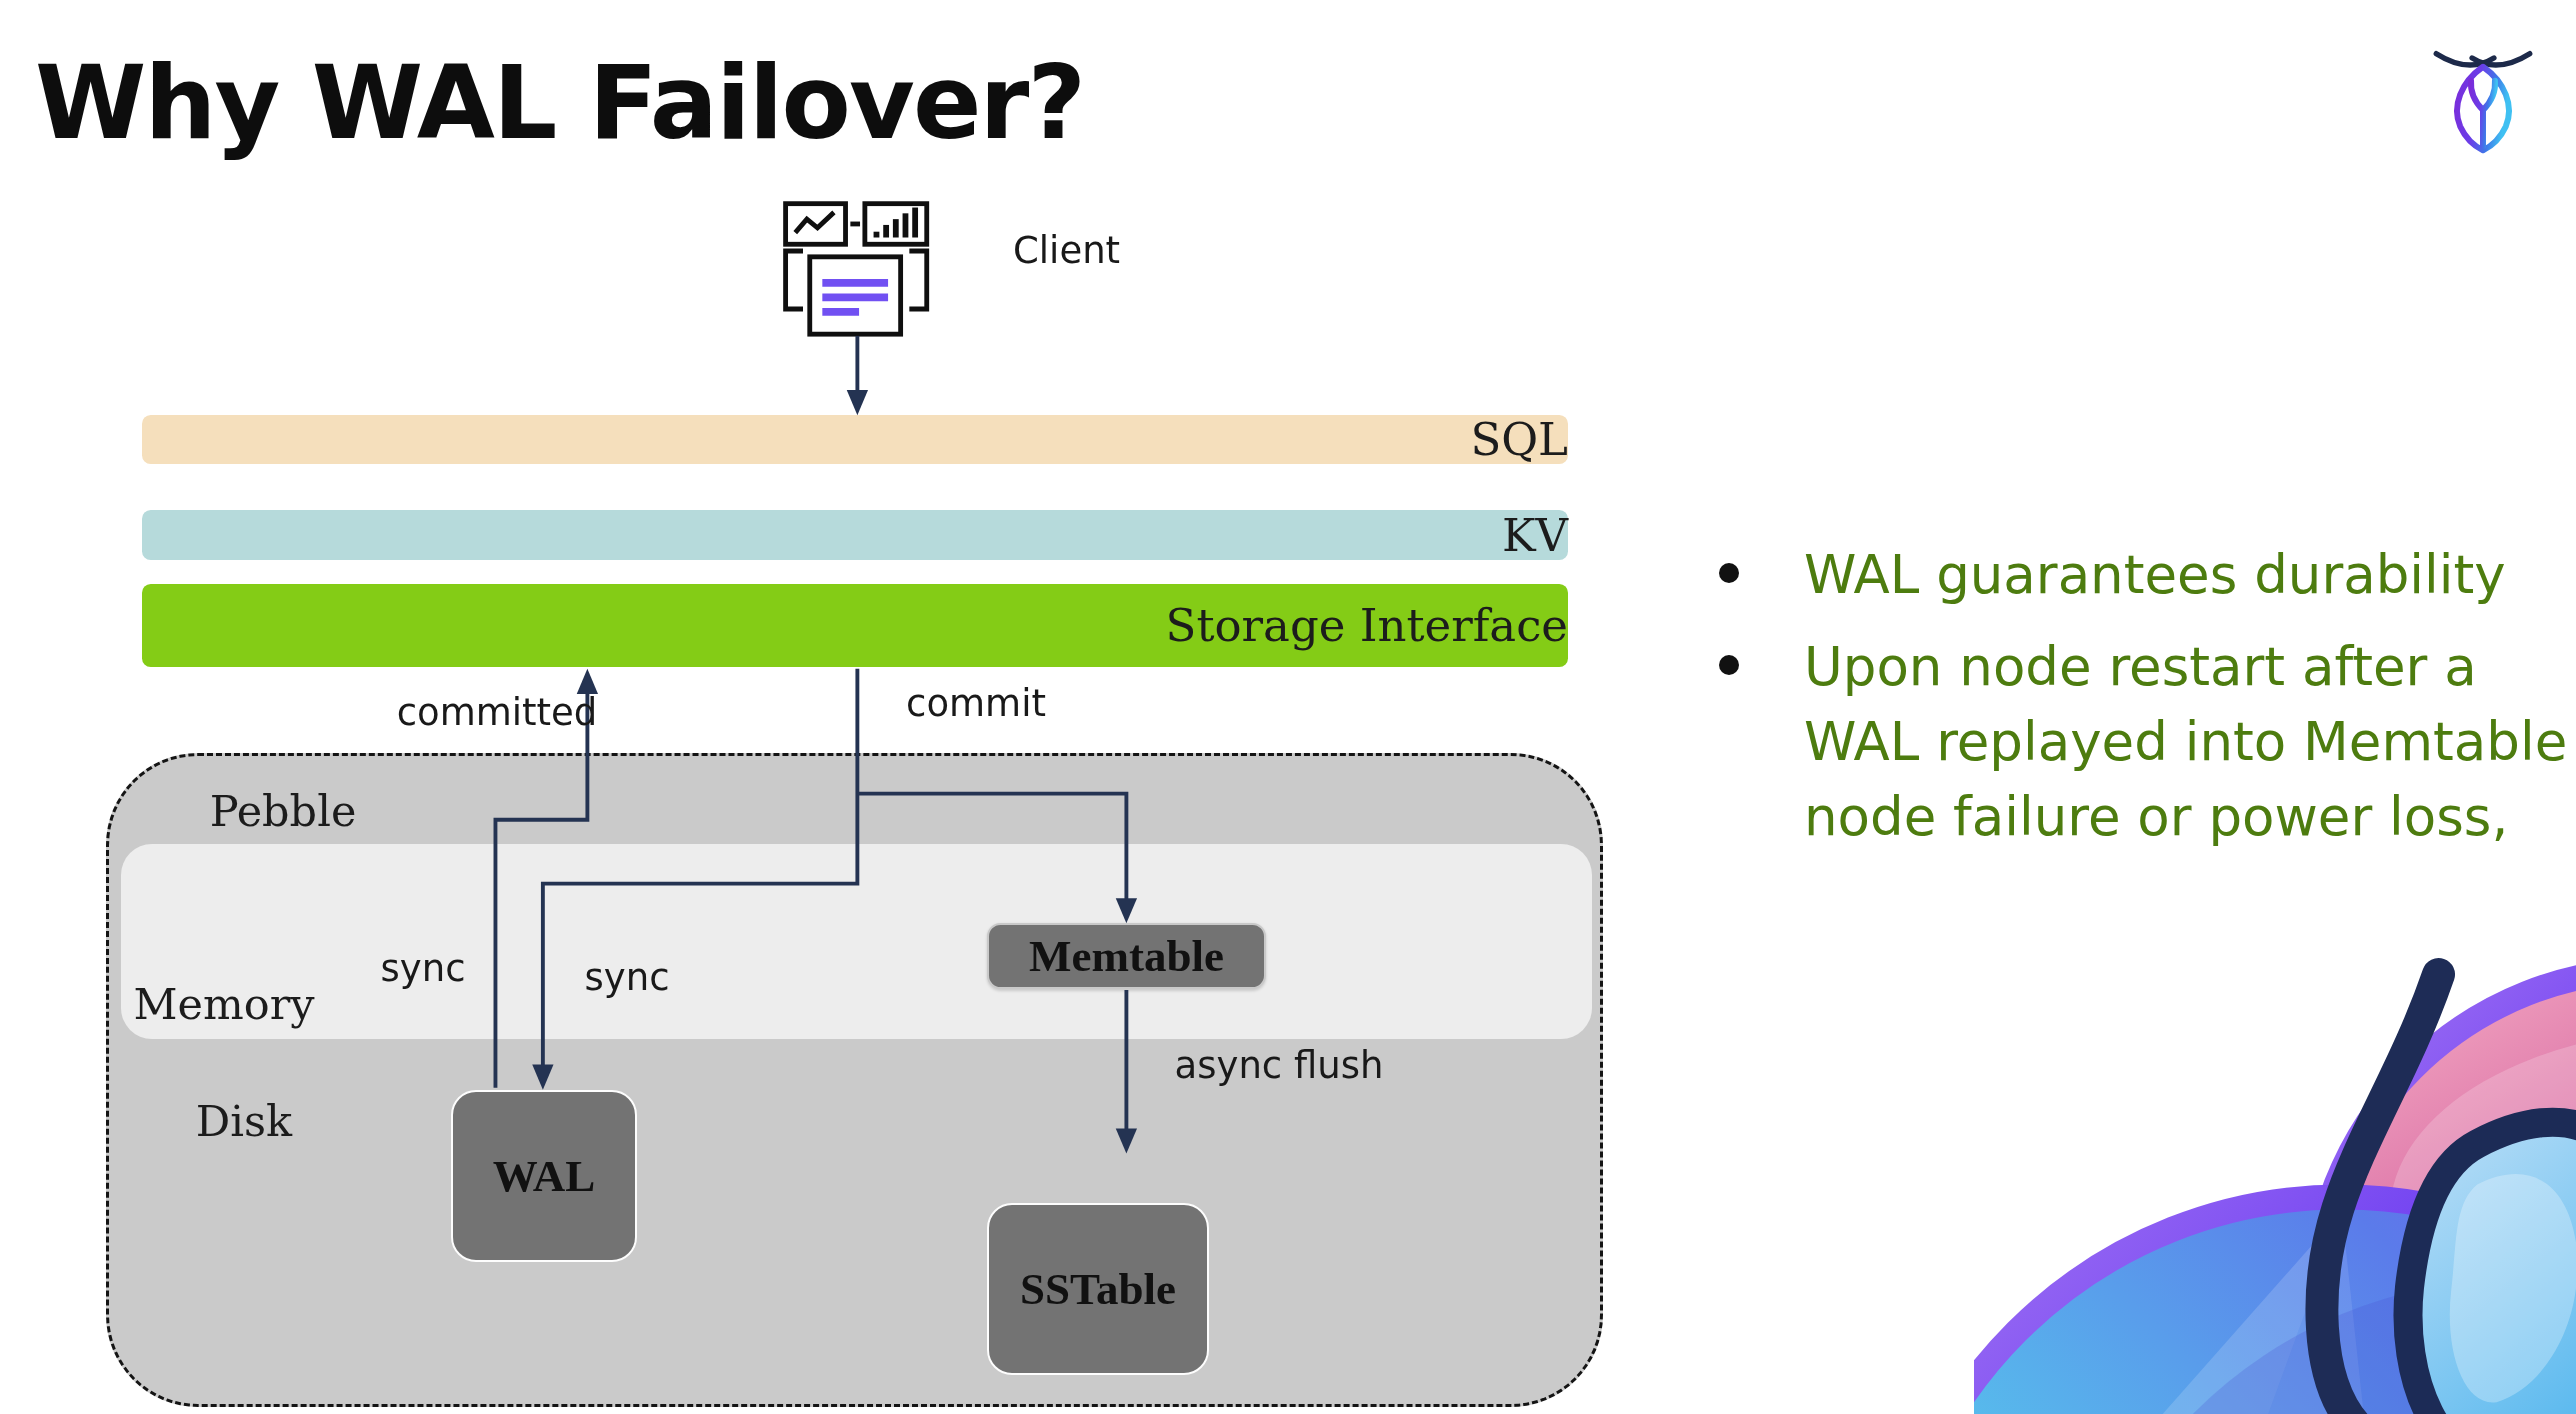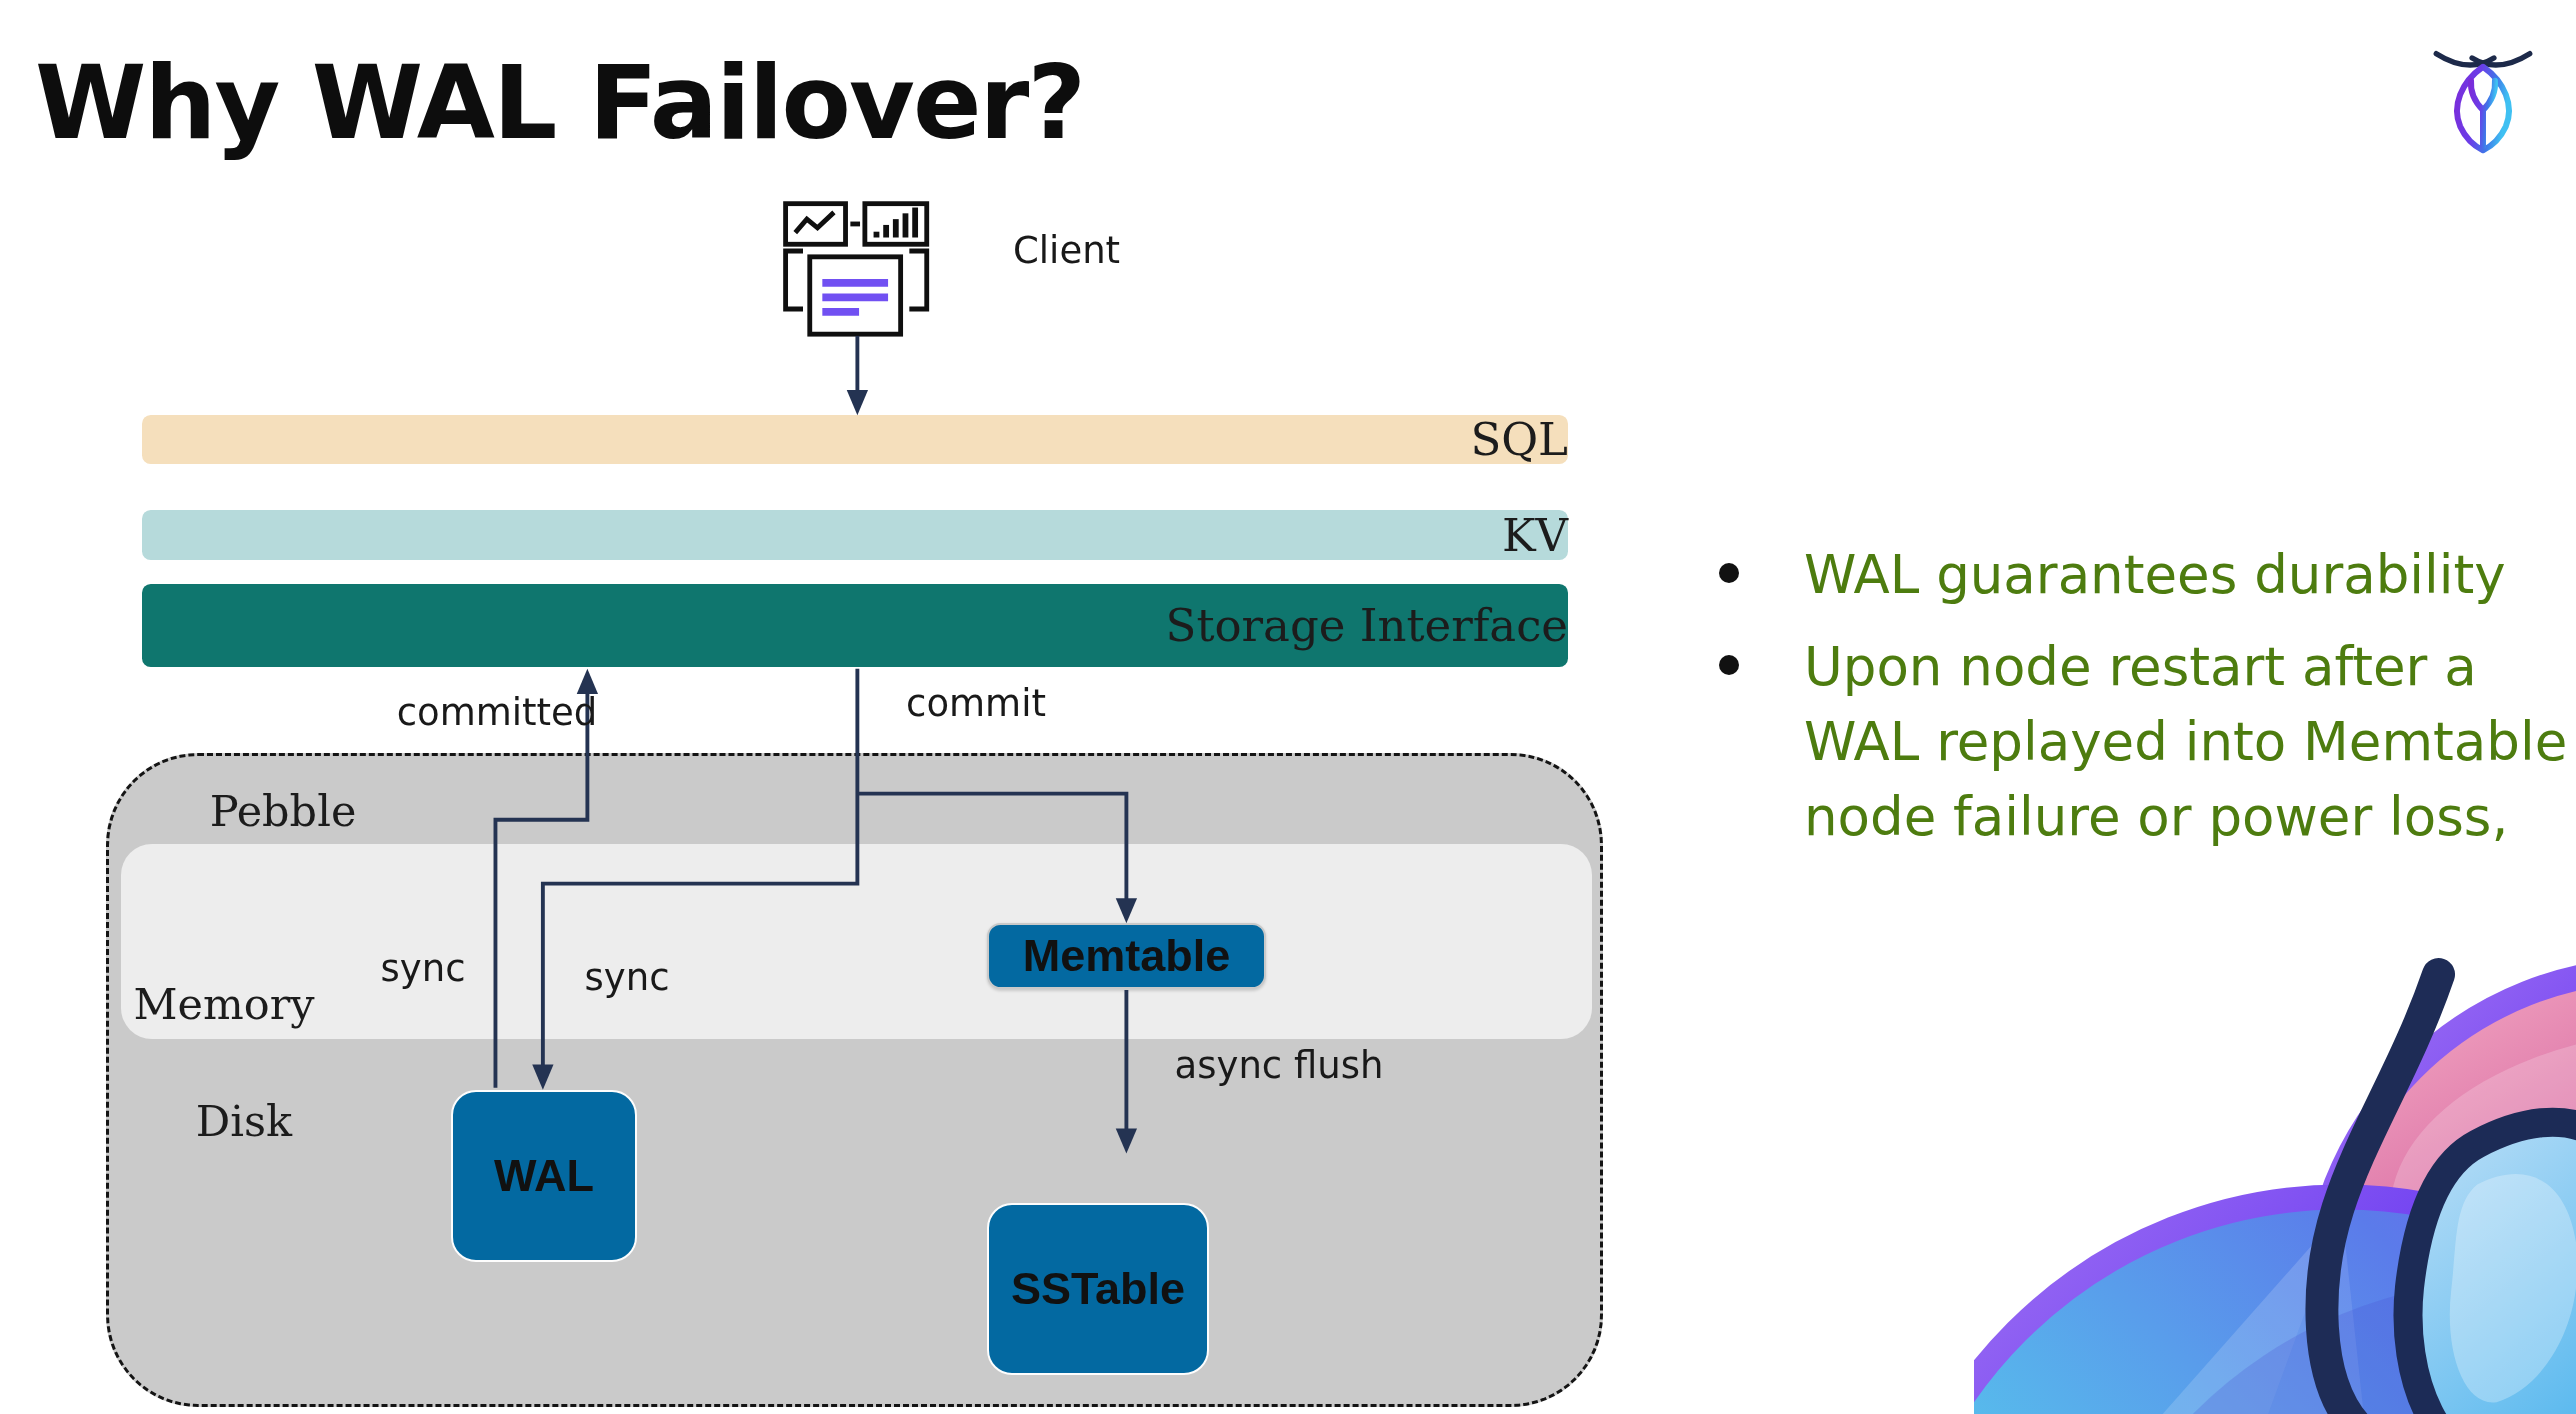"Storage Interface" .bar-storage { background: #0f766e -> #84cc16 }
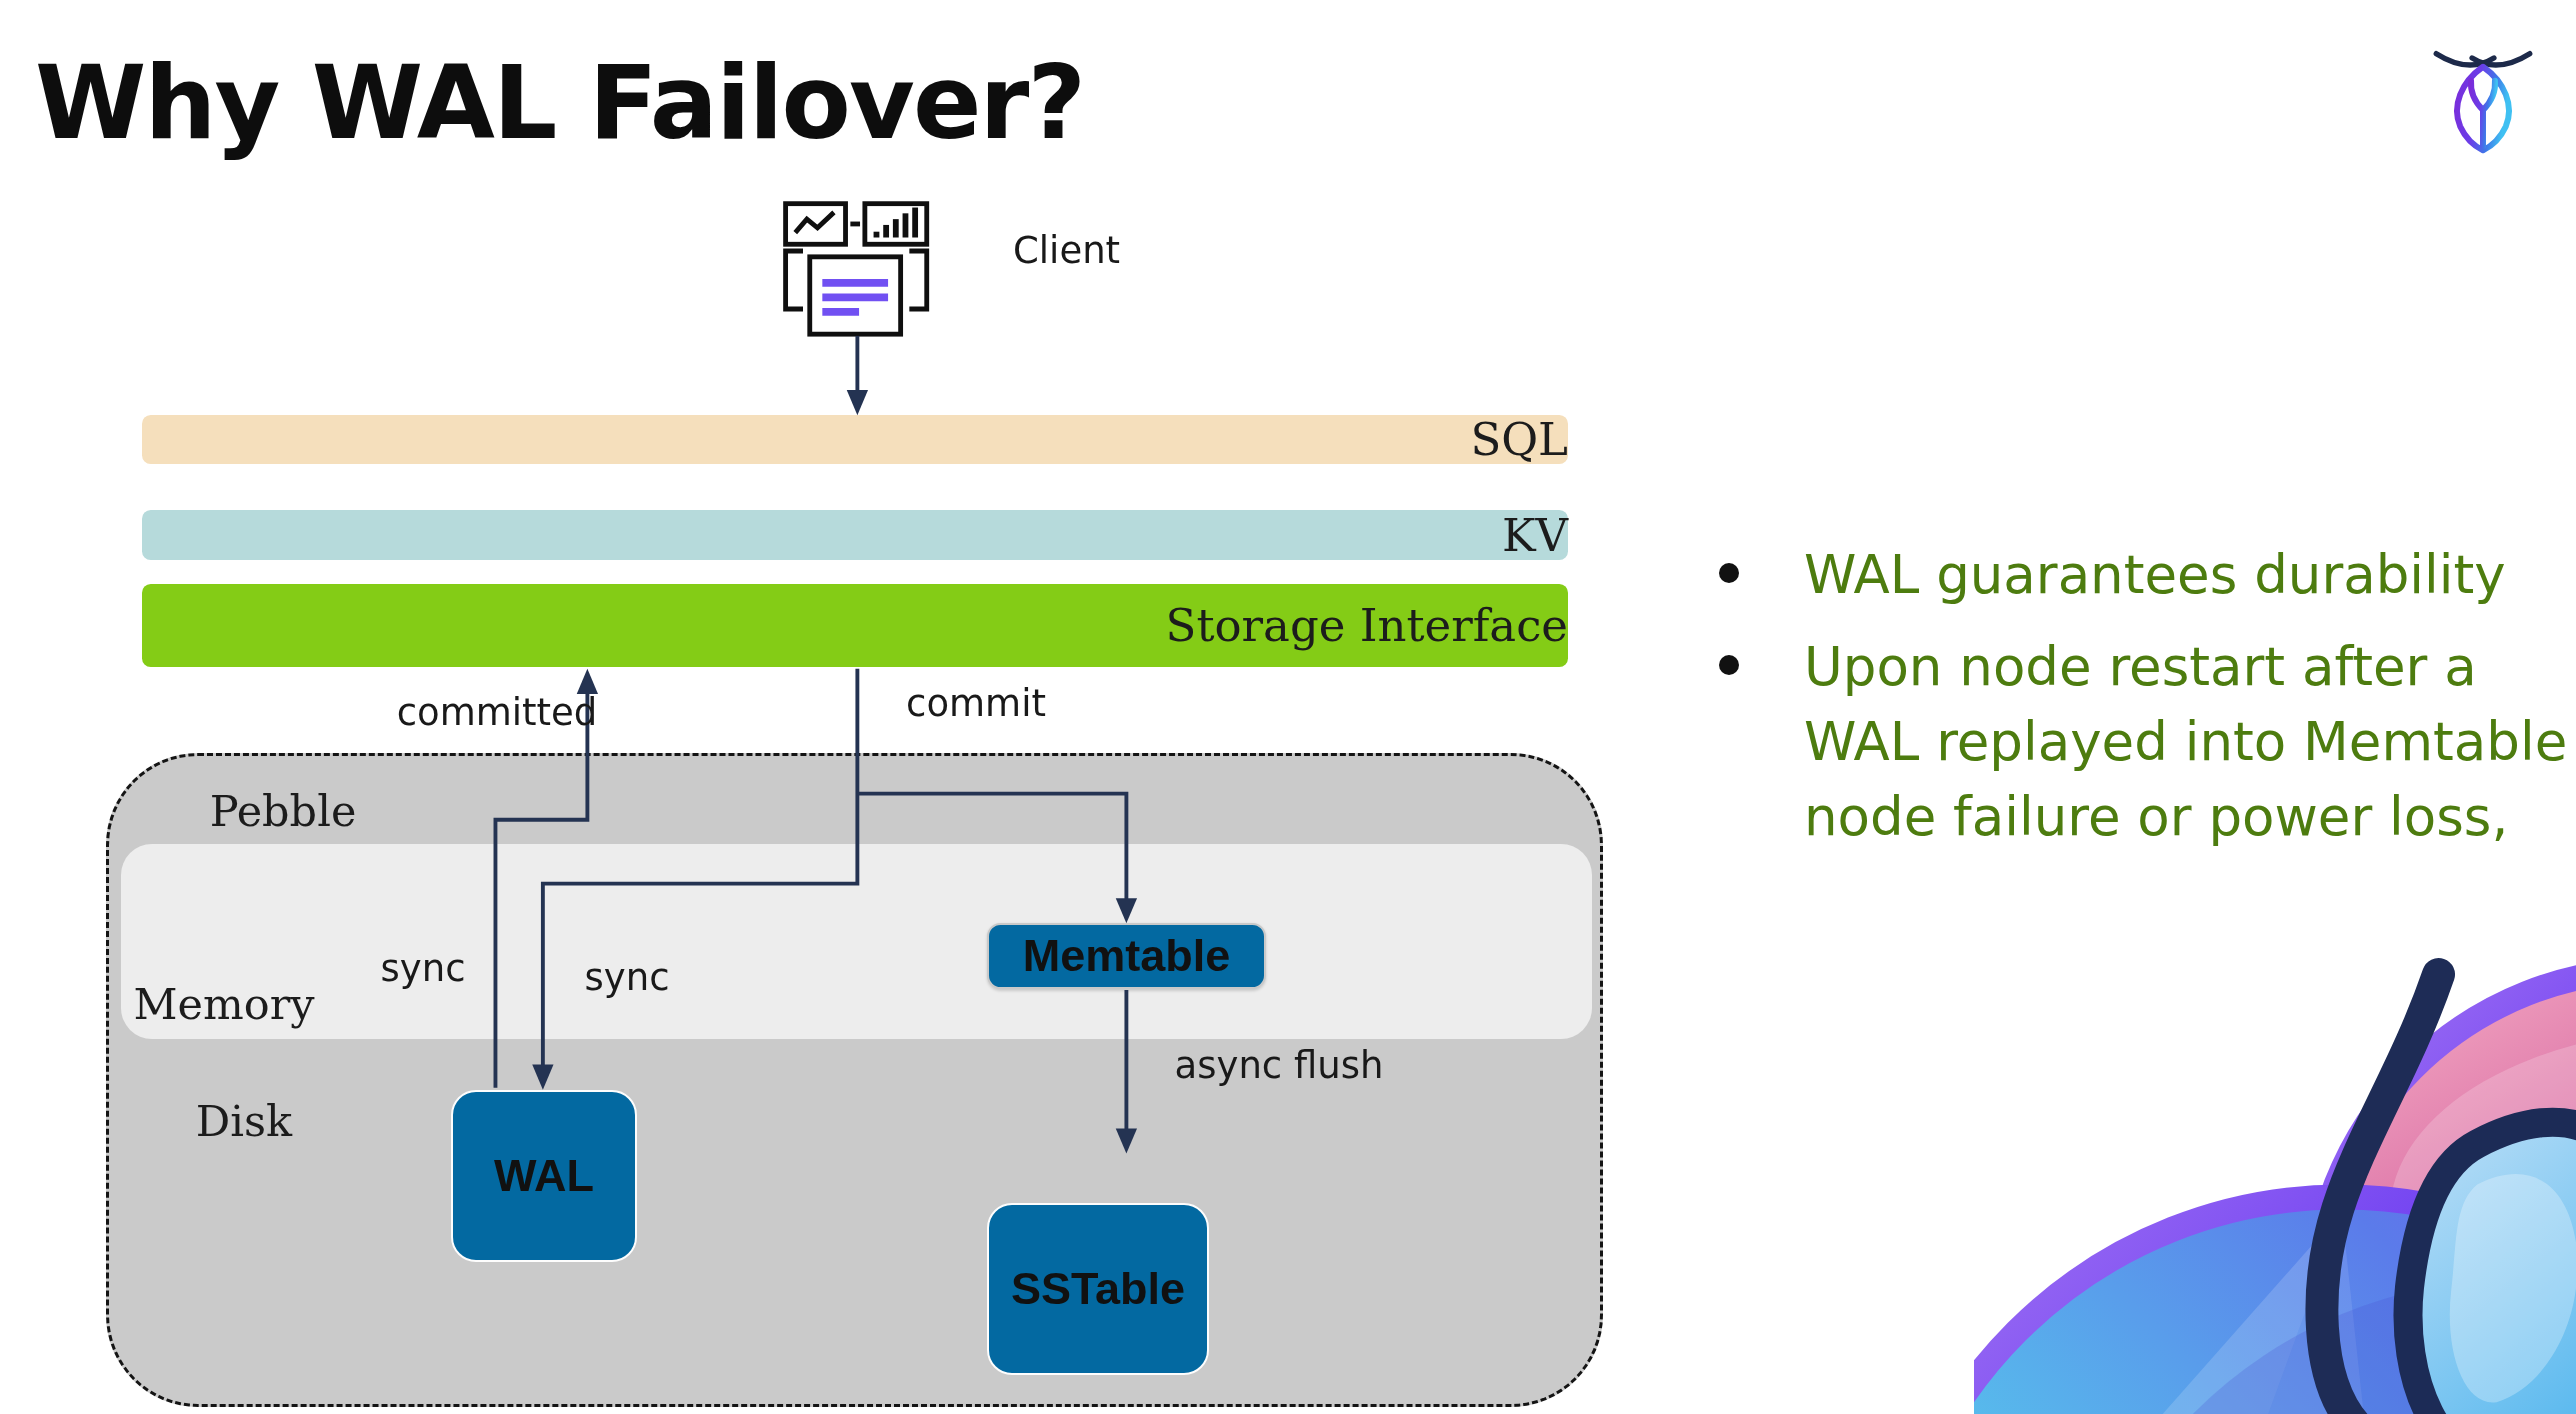"Memtable" .bluebox { background: #0369a1 -> #737373; font-family: Liberation Sans, sans-serif -> Liberation Serif, serif }
